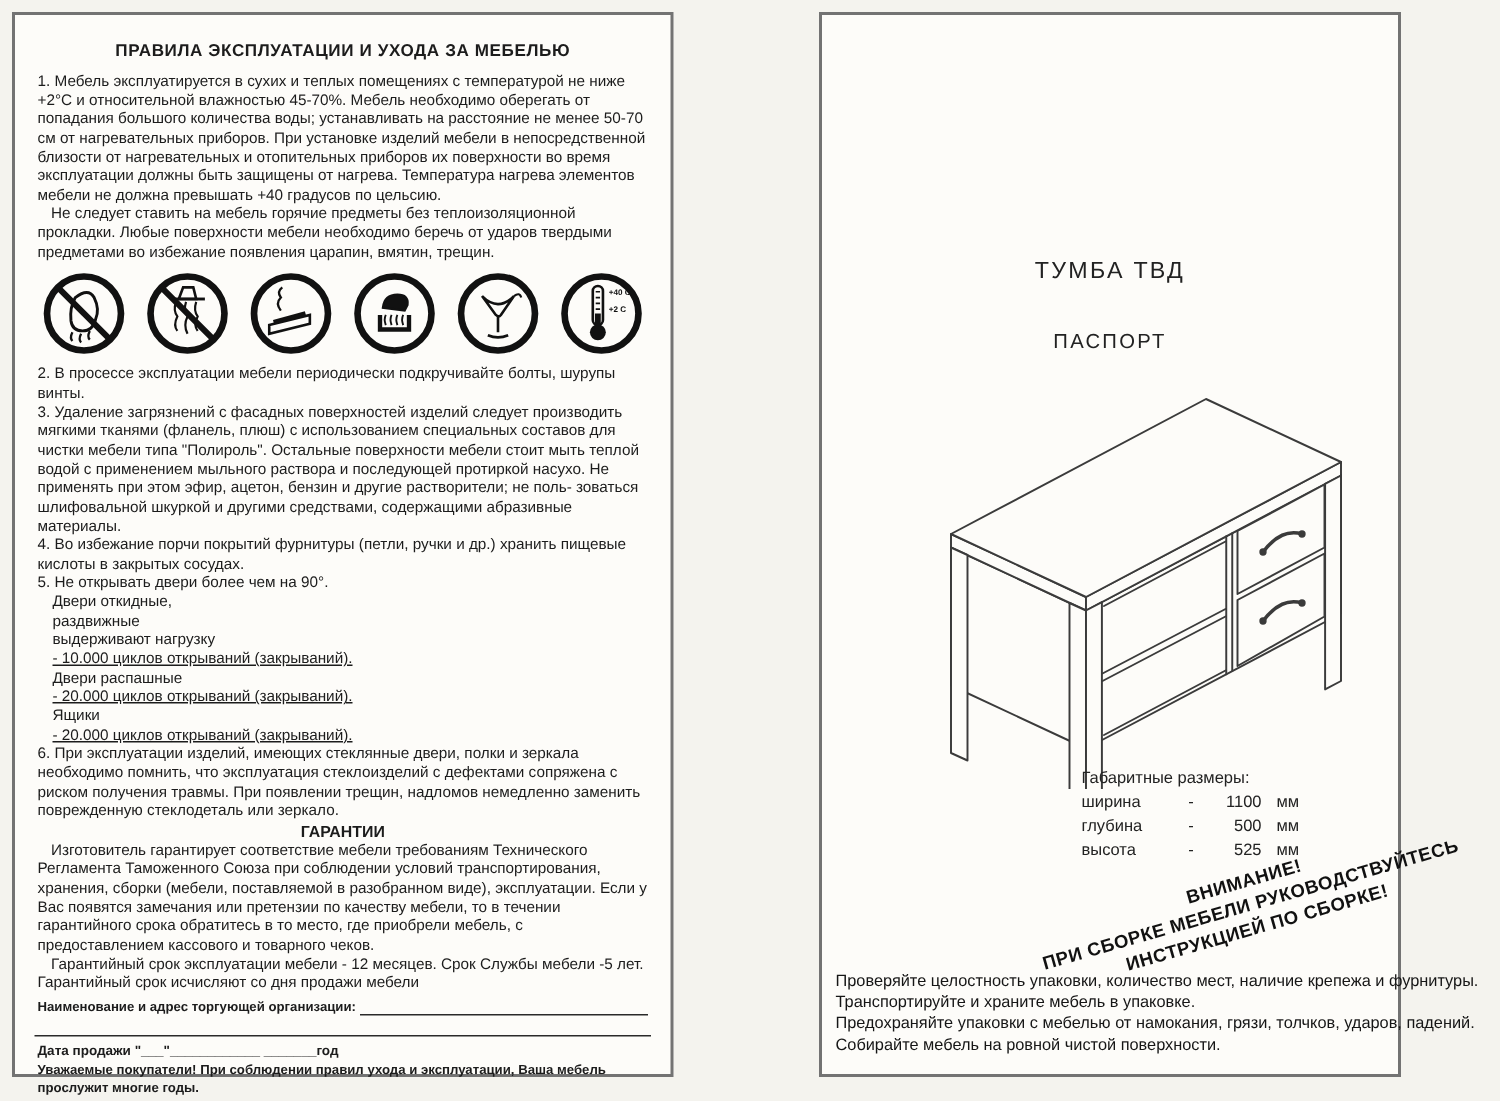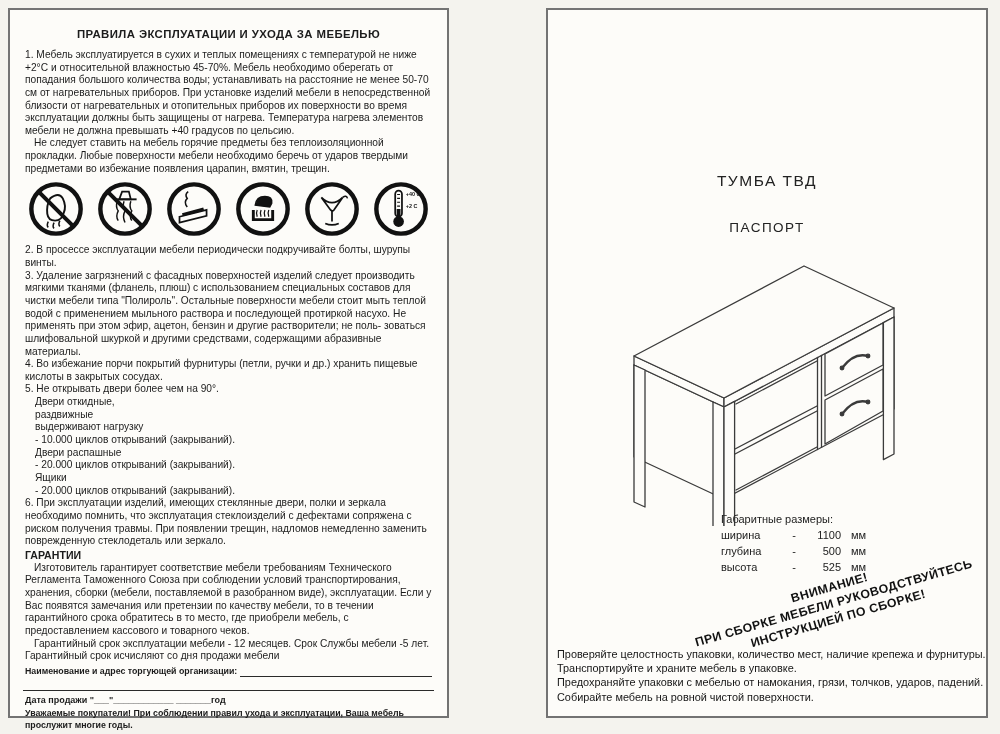"ТУМБА ТВД" .page-right { width: 442px -> 388px }
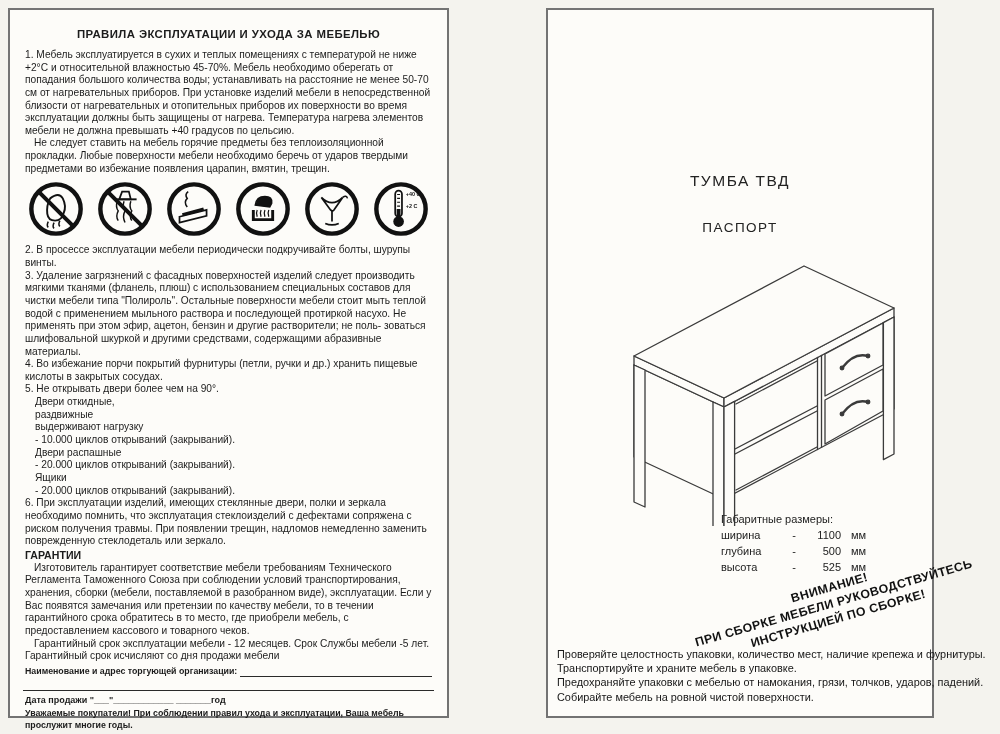"- 10.000 циклов открываний (закрываний)." .rules5 .val { text-decoration: none -> underline }
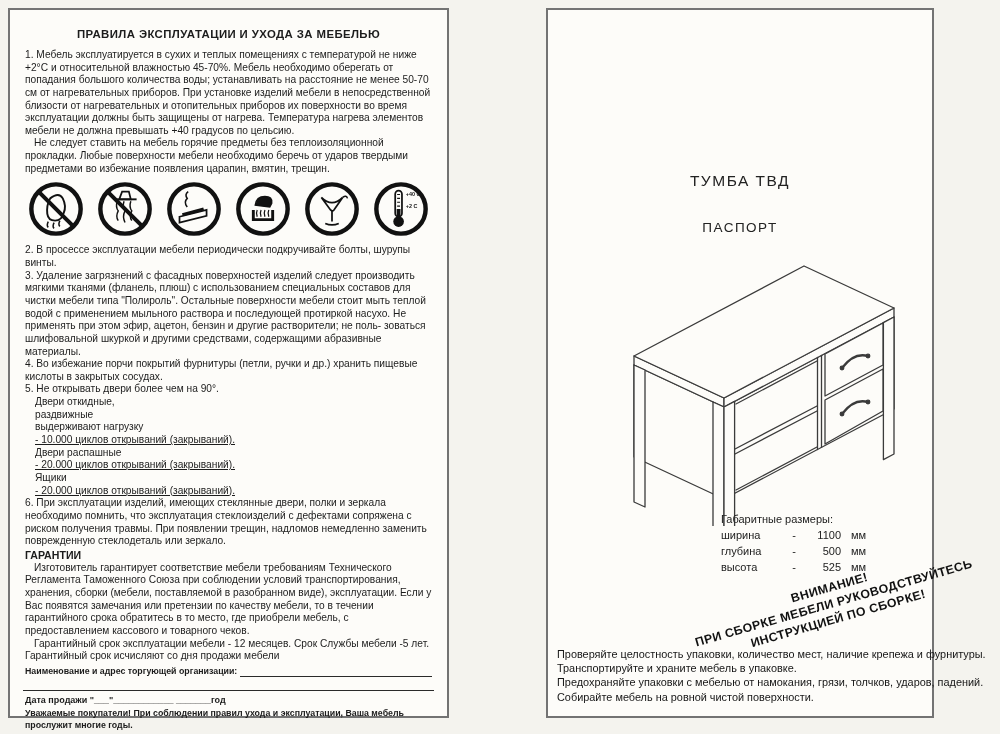"ГАРАНТИИ" .warr-title { text-align: left -> center }
